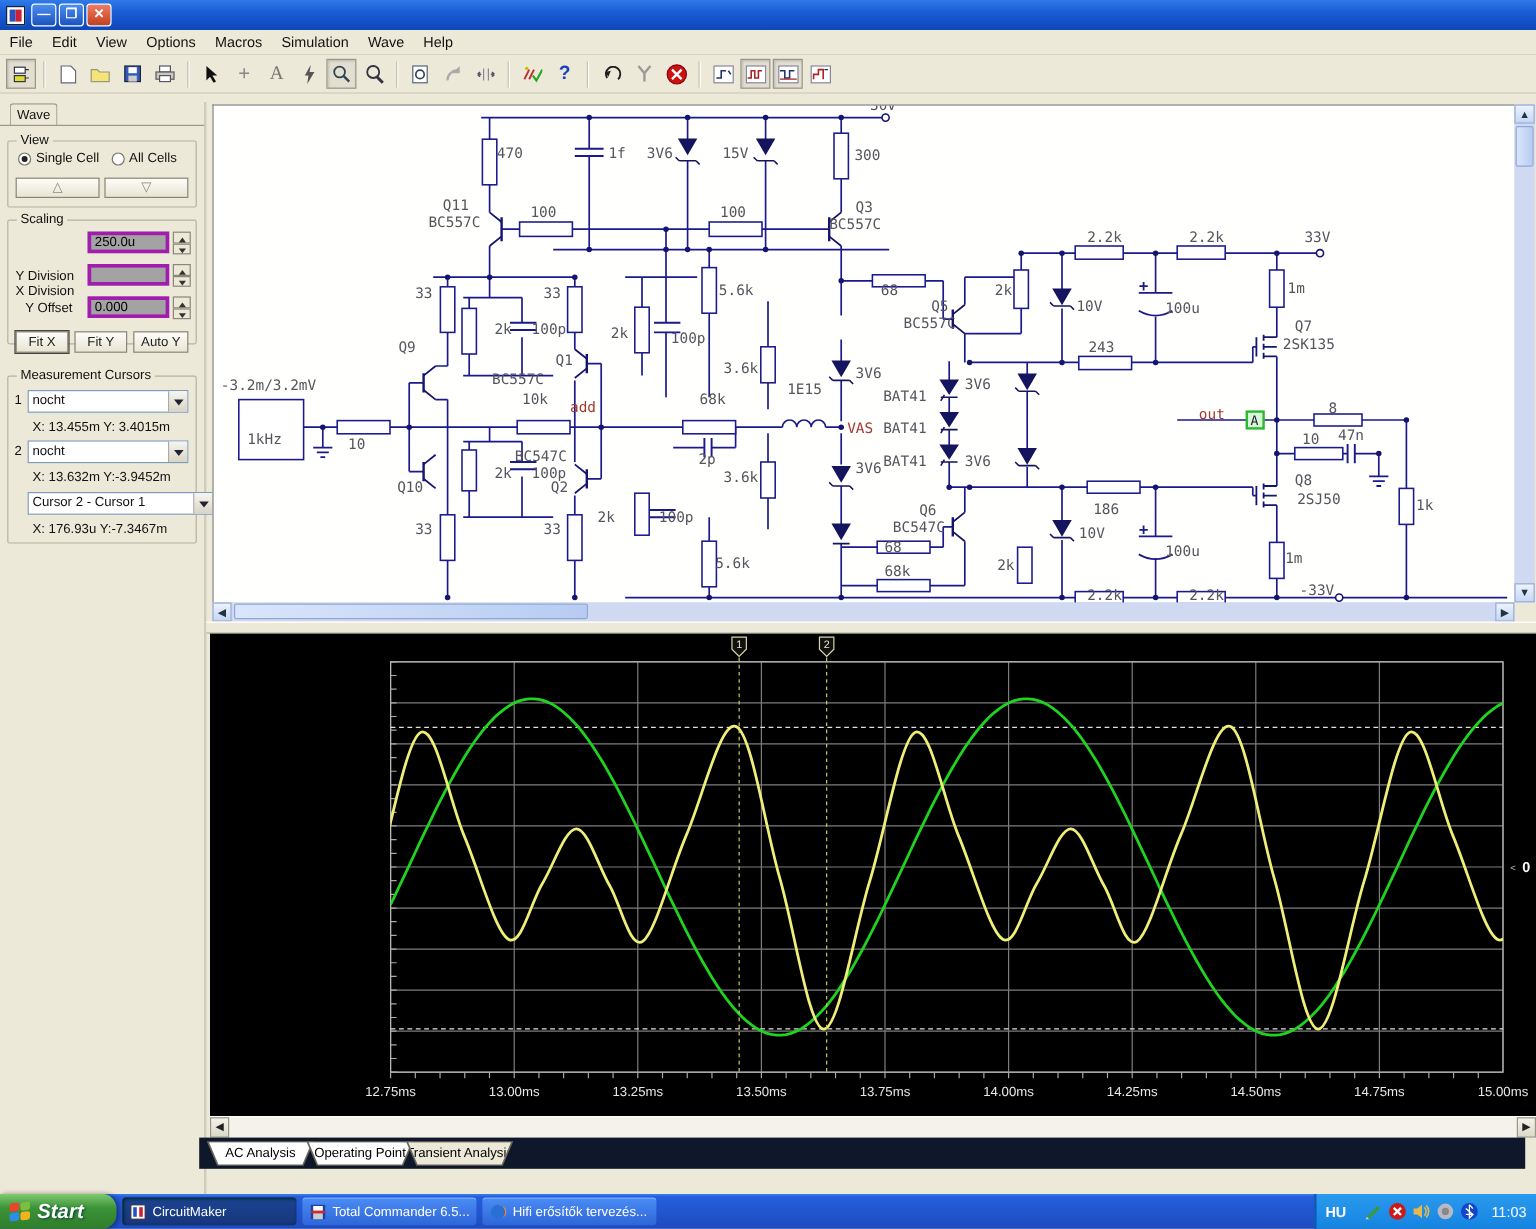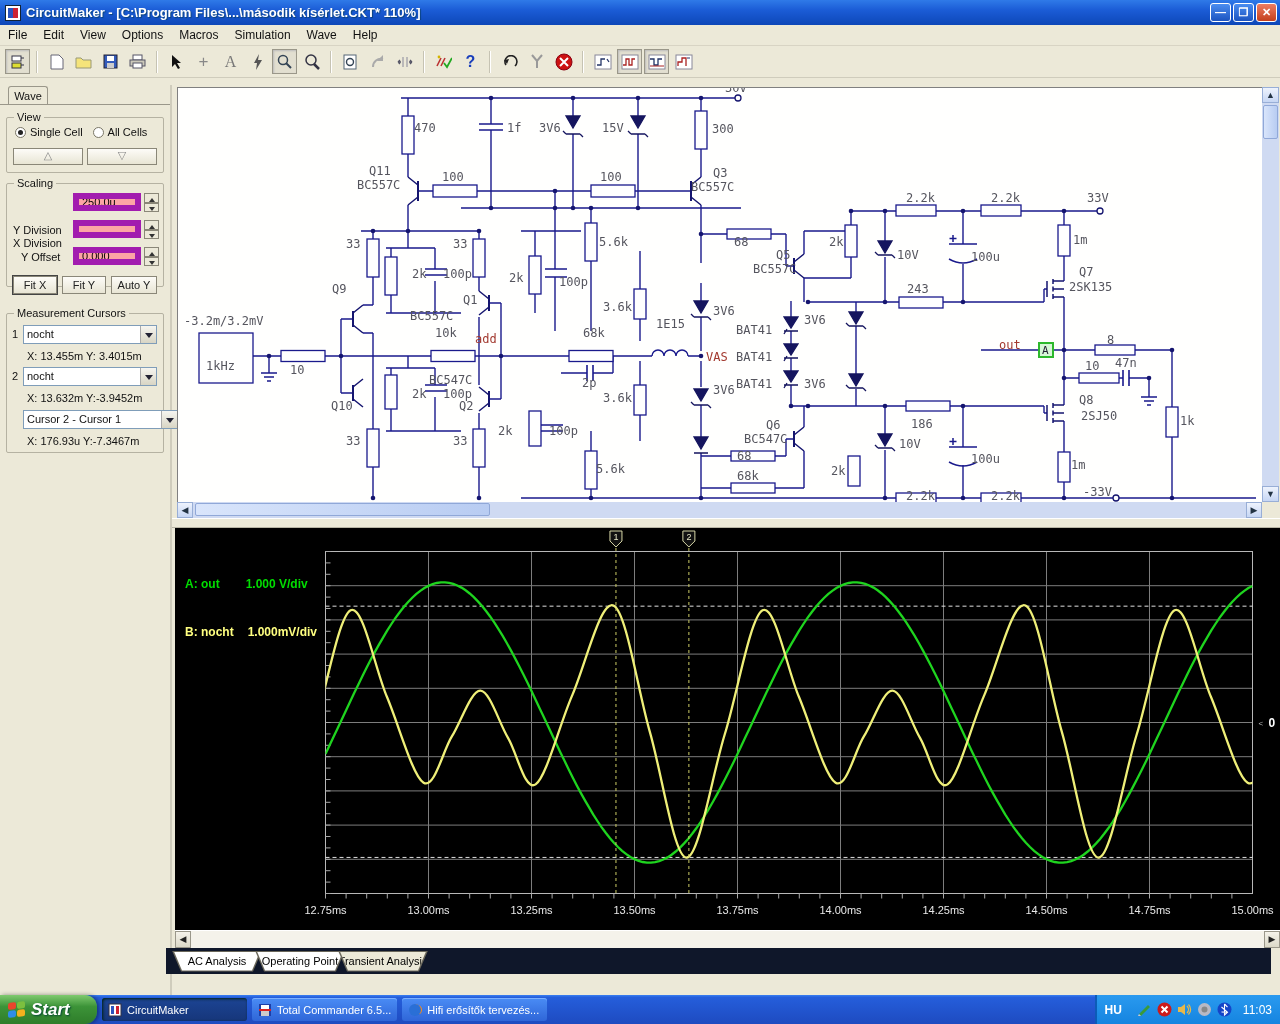"CircuitMaker - [C:\Program" span.title { html: <span>CircuitMaker - [C:\Program Files\...\második kísérlet.CKT* 110%]</span> -> none }
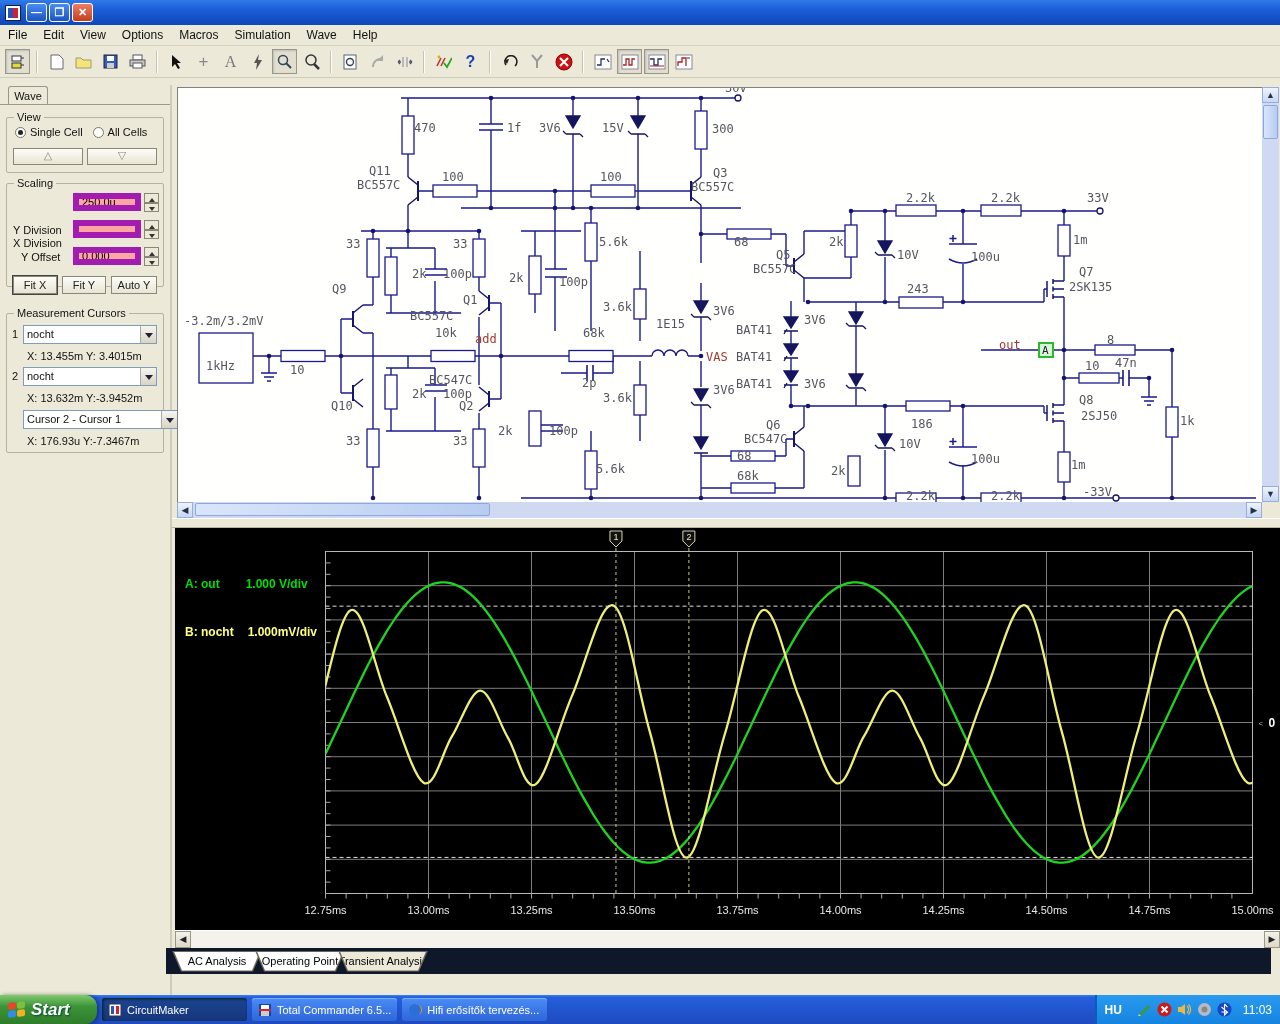"250.0u" .field { background: #fca5a5 -> #a3a3a3; border: 6px solid #a21caf -> 3px solid #a21caf }
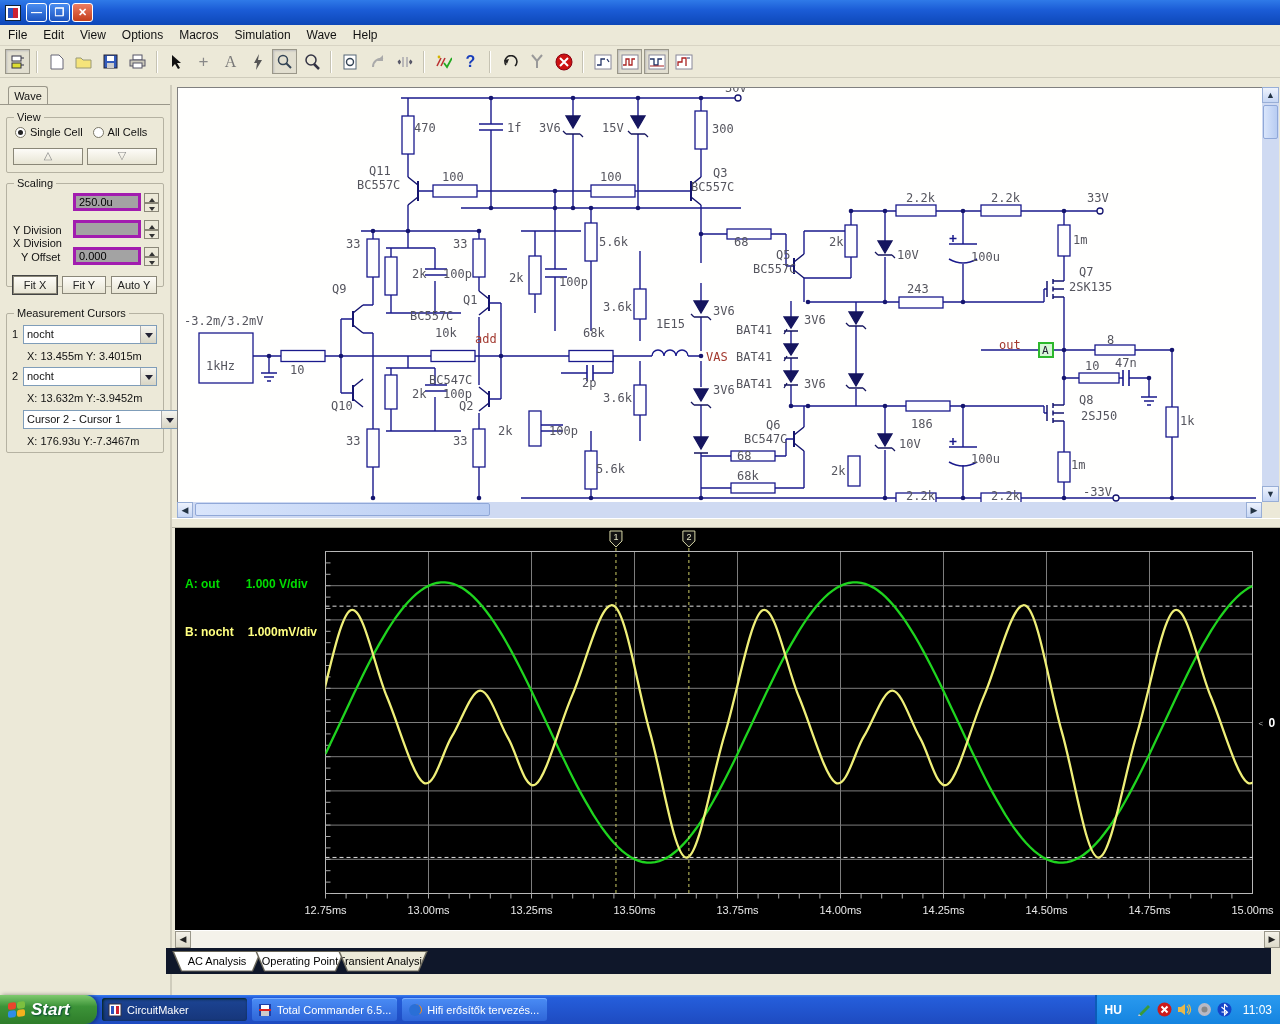"A: out 1.000 V/div" div { html: <div> <div><span>A: out</span><span>1.000 V/div</span></div> <div><span>B: nocht</span><span>1.000mV/div</span></div> </div> -> none }
